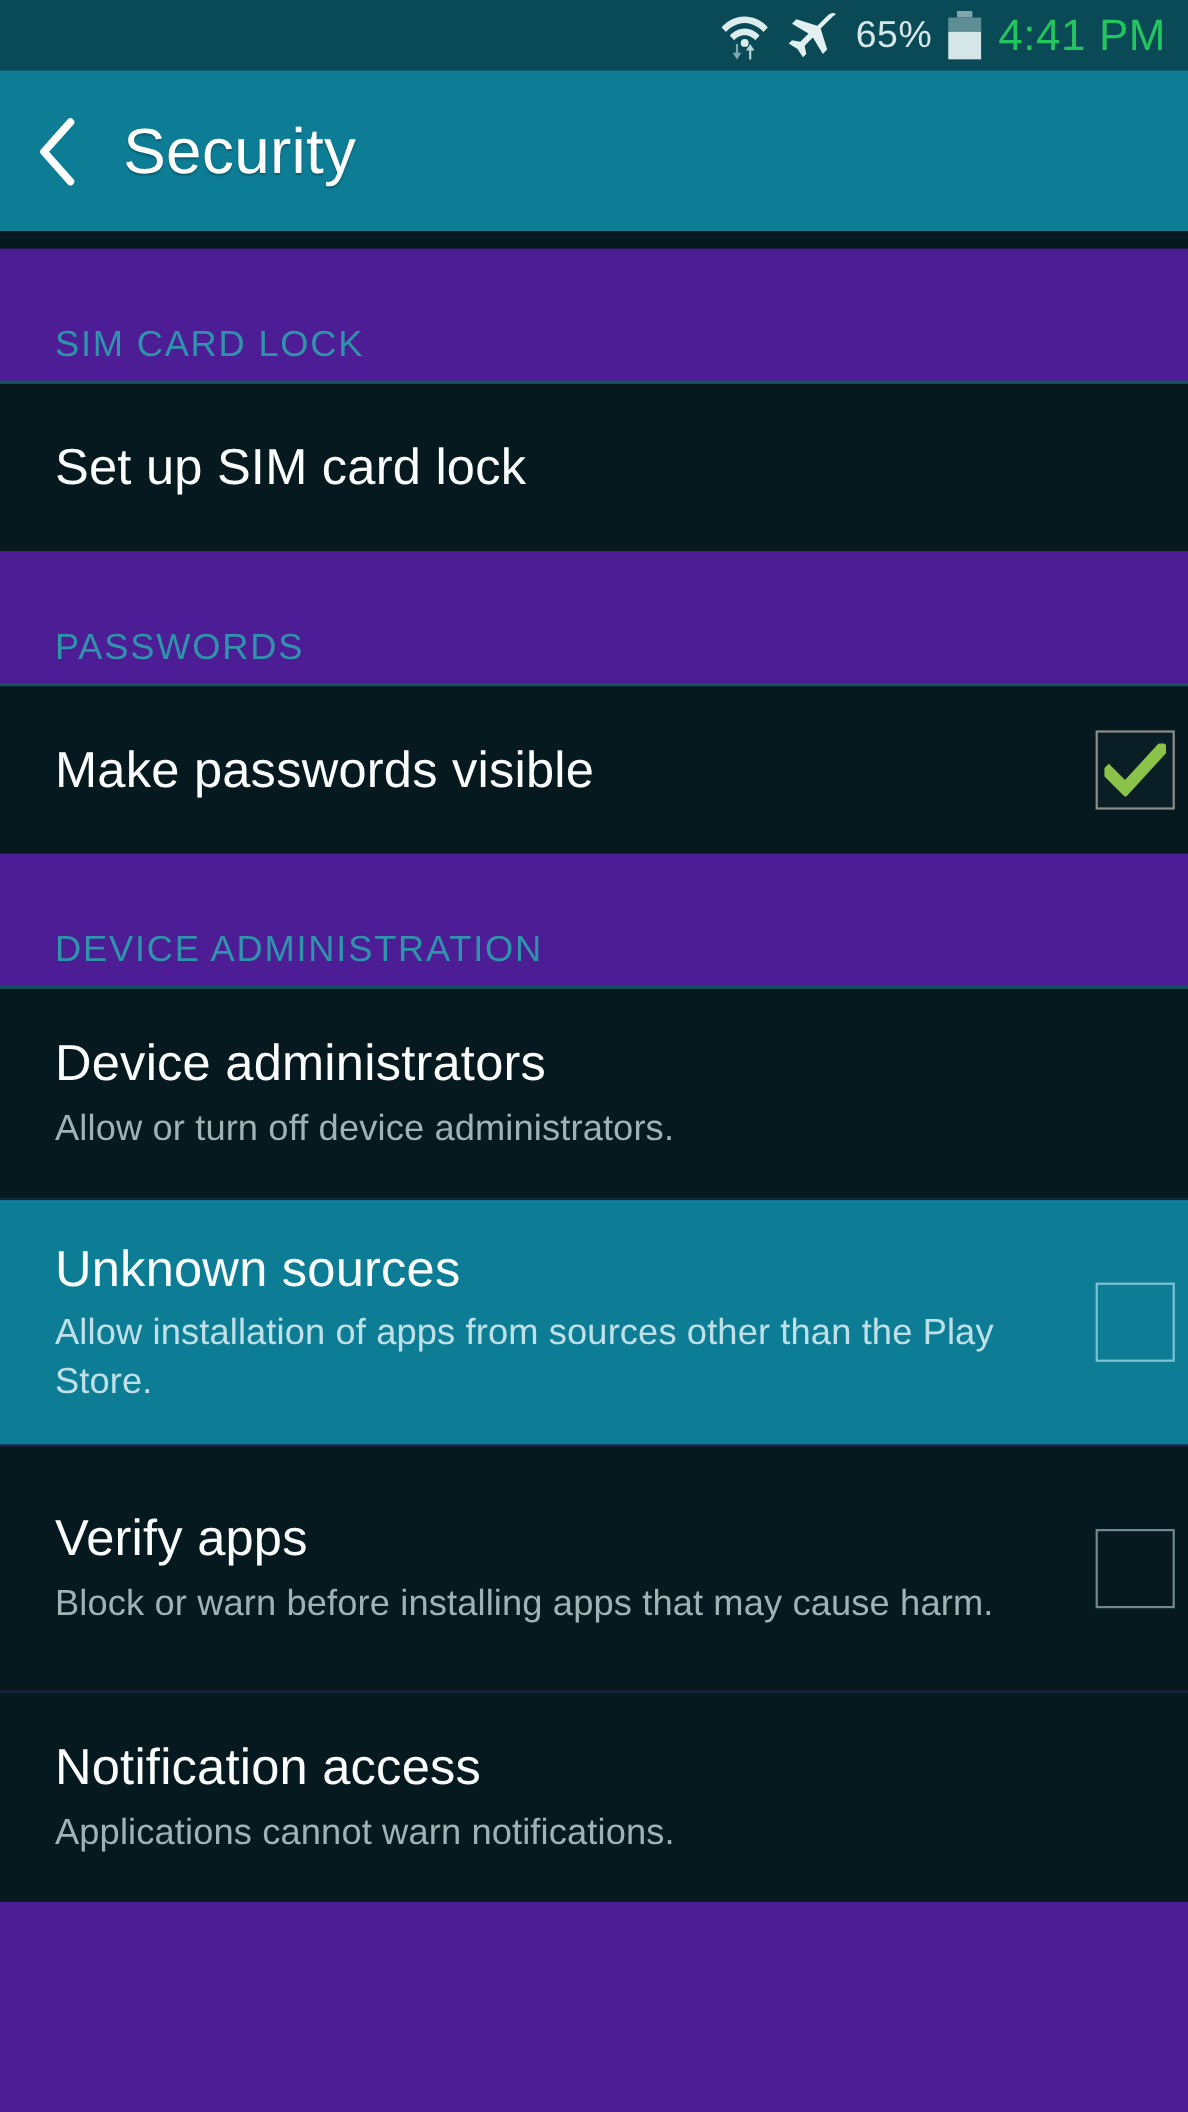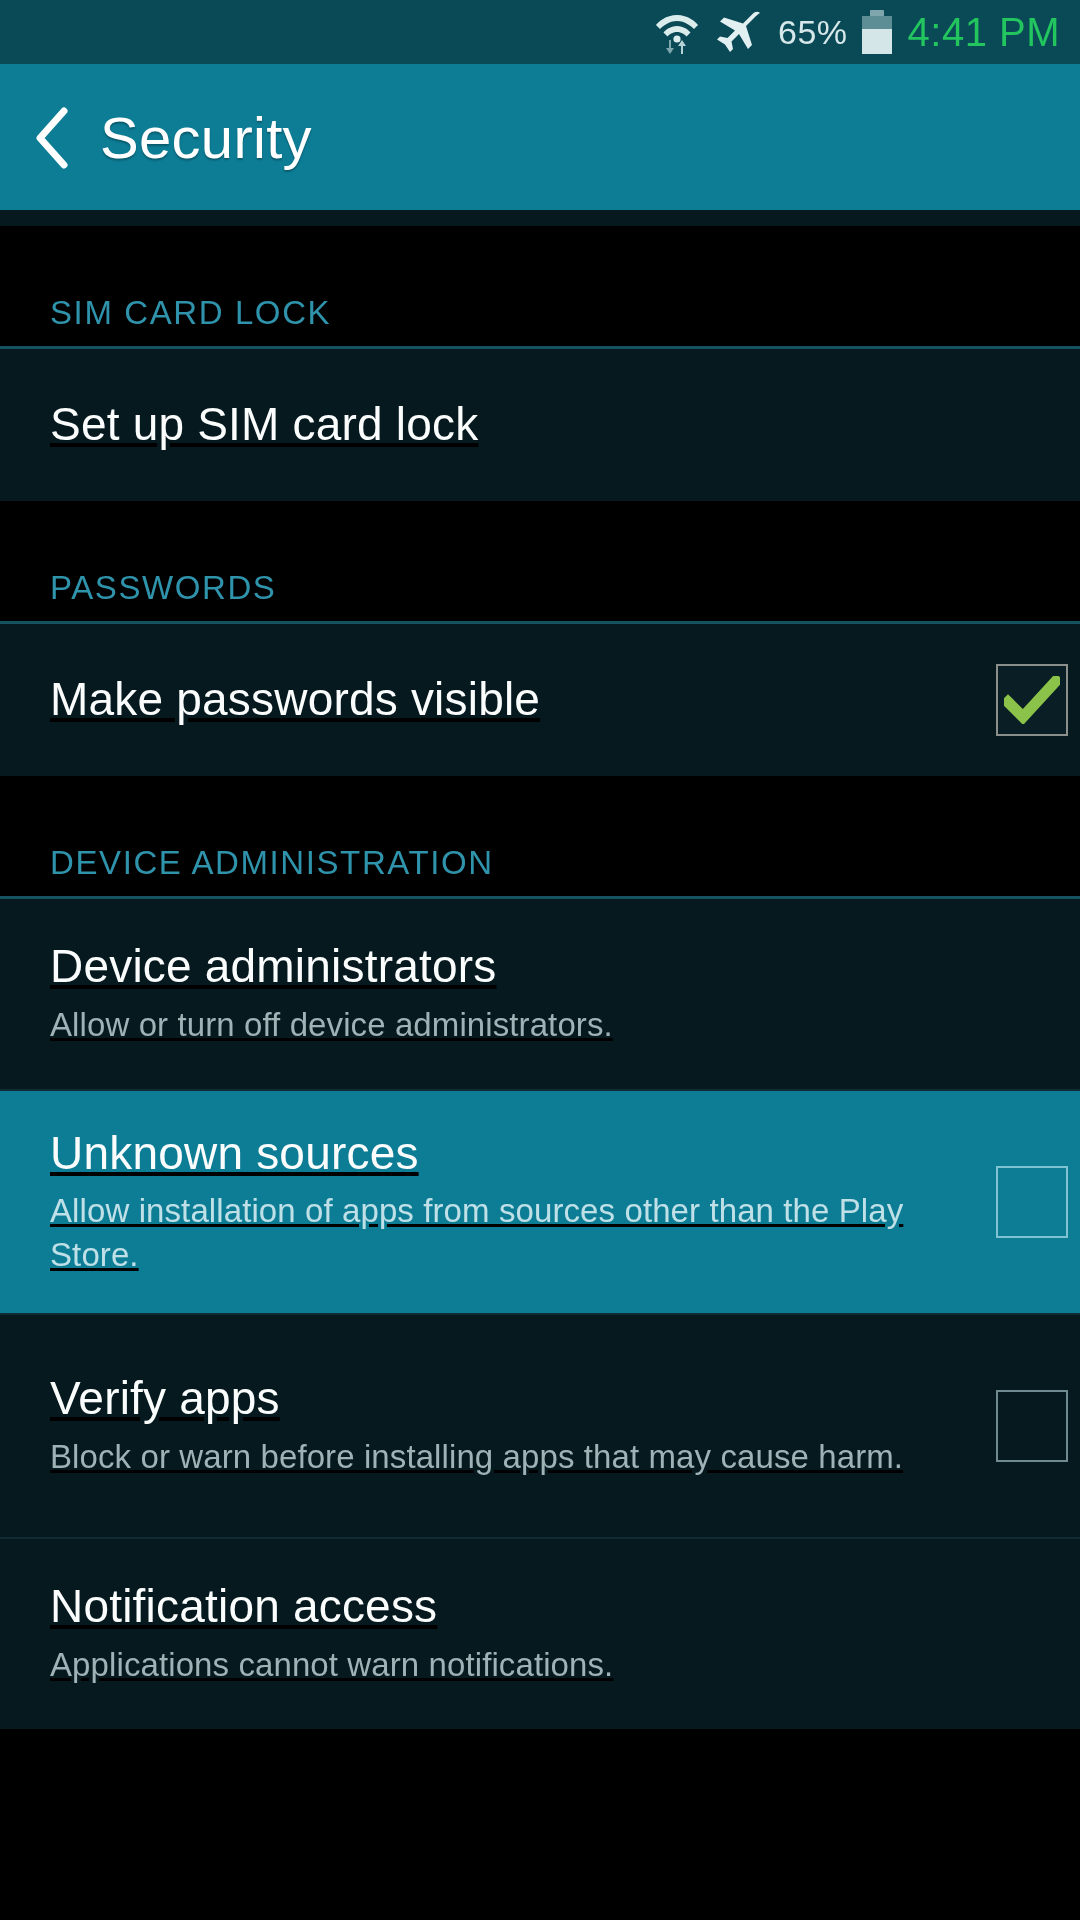"Security" .actionbar { gap: 26px -> 38px }
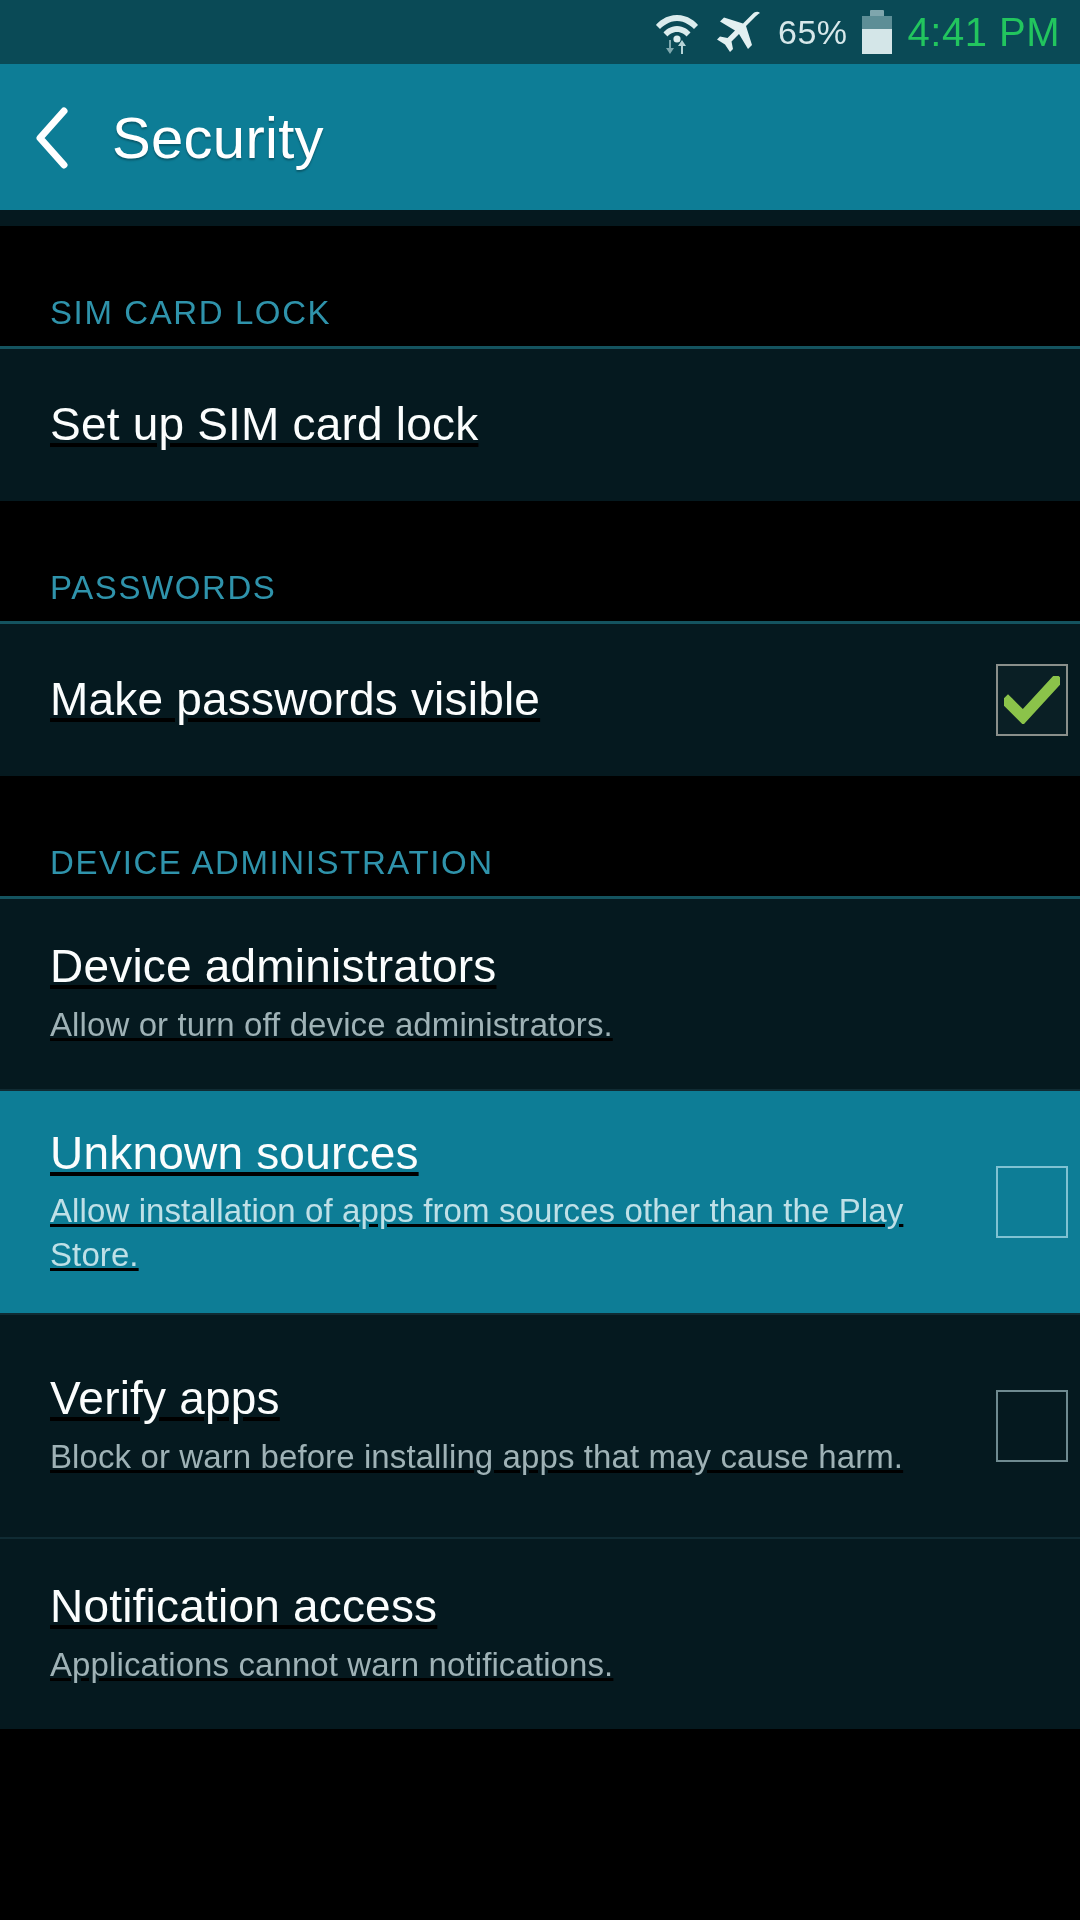"SIM CARD LOCK" .content { background: #000000 -> #4c1d95 }
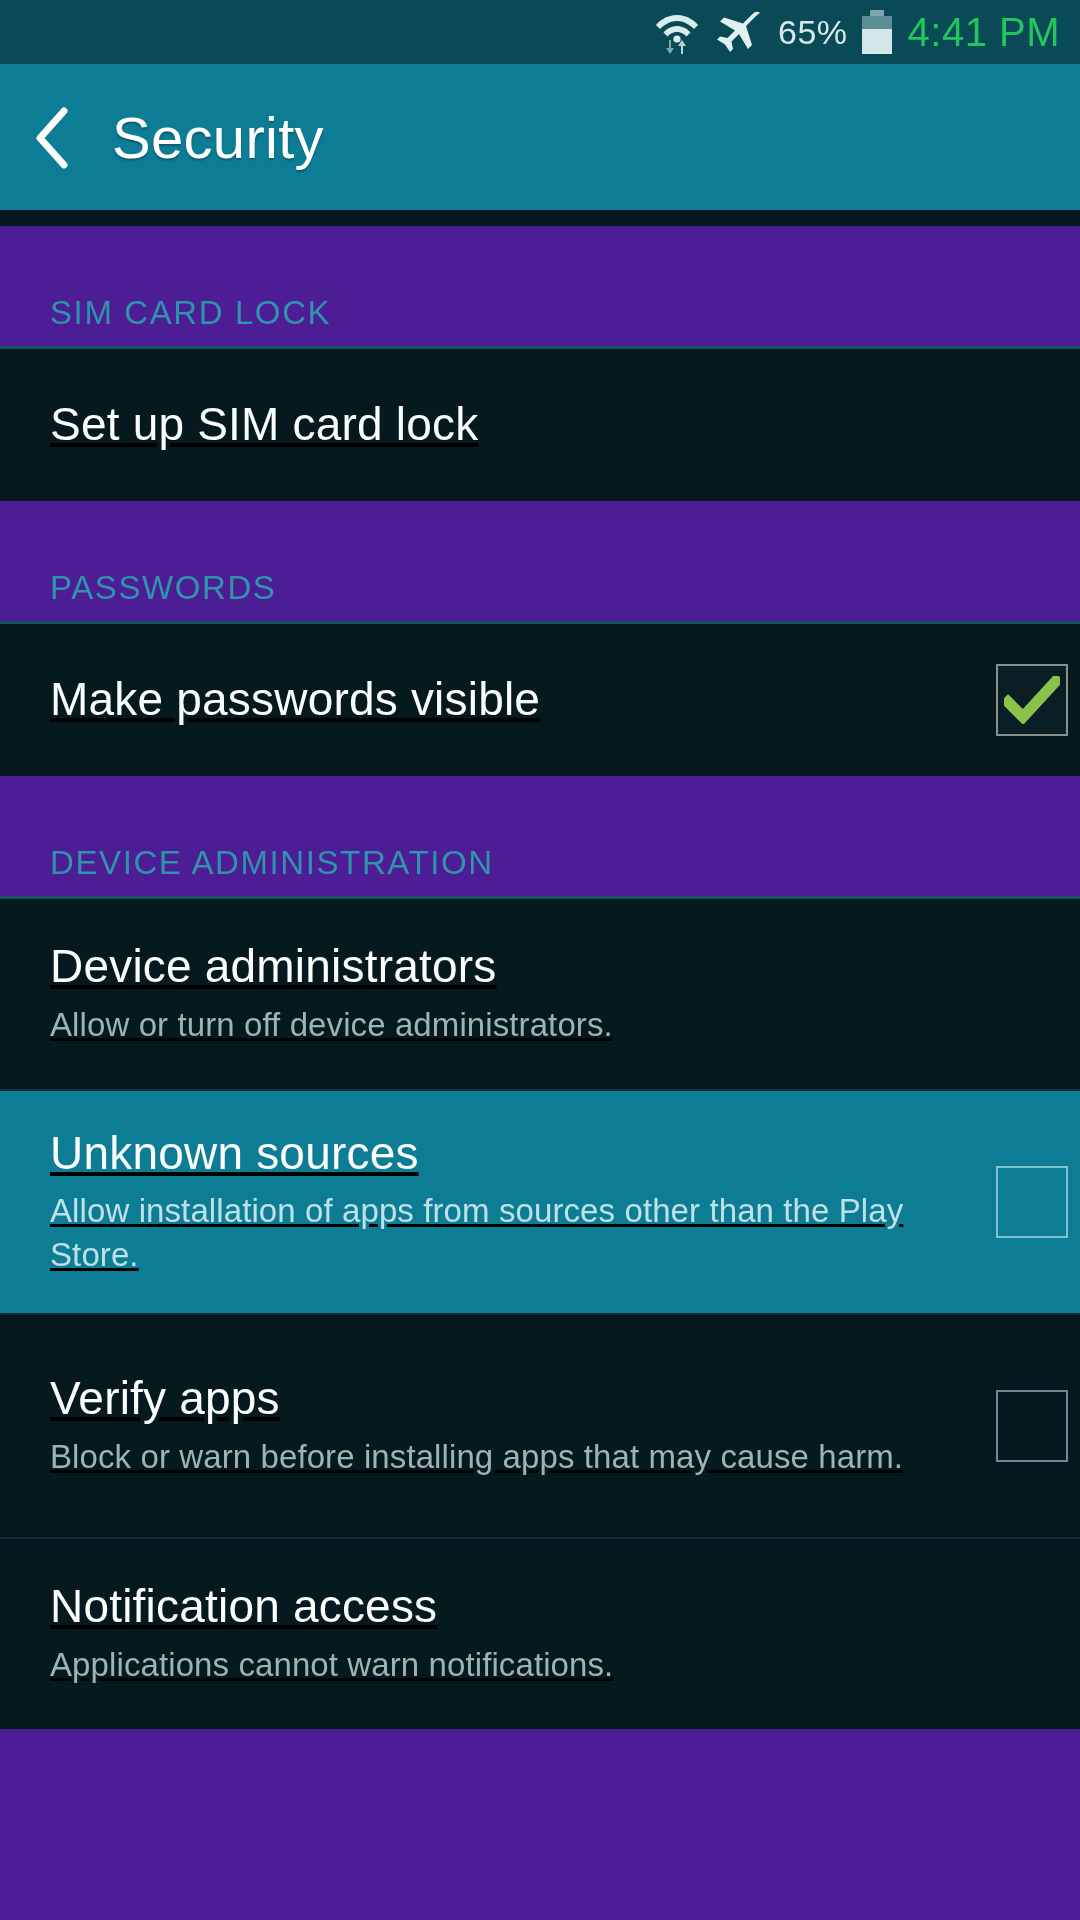"Set up SIM card lock" .row { text-decoration: underline -> none }
